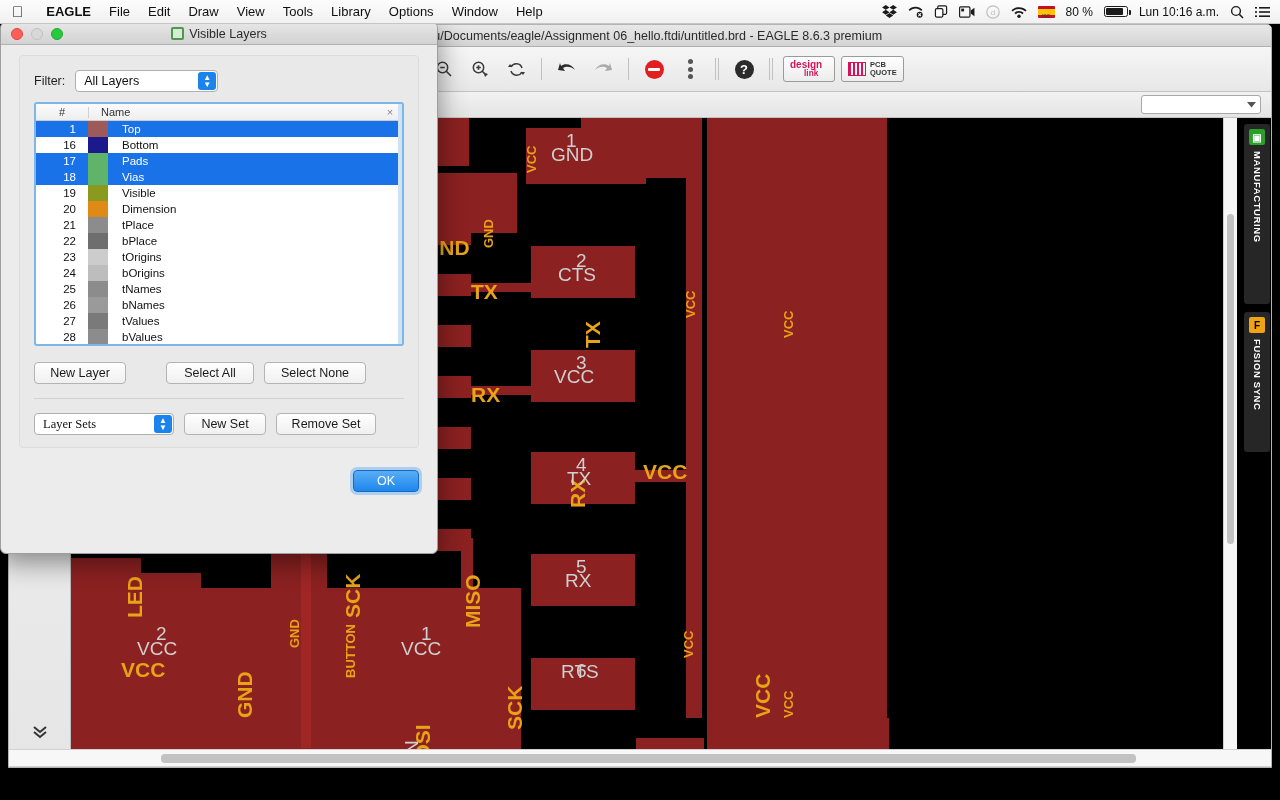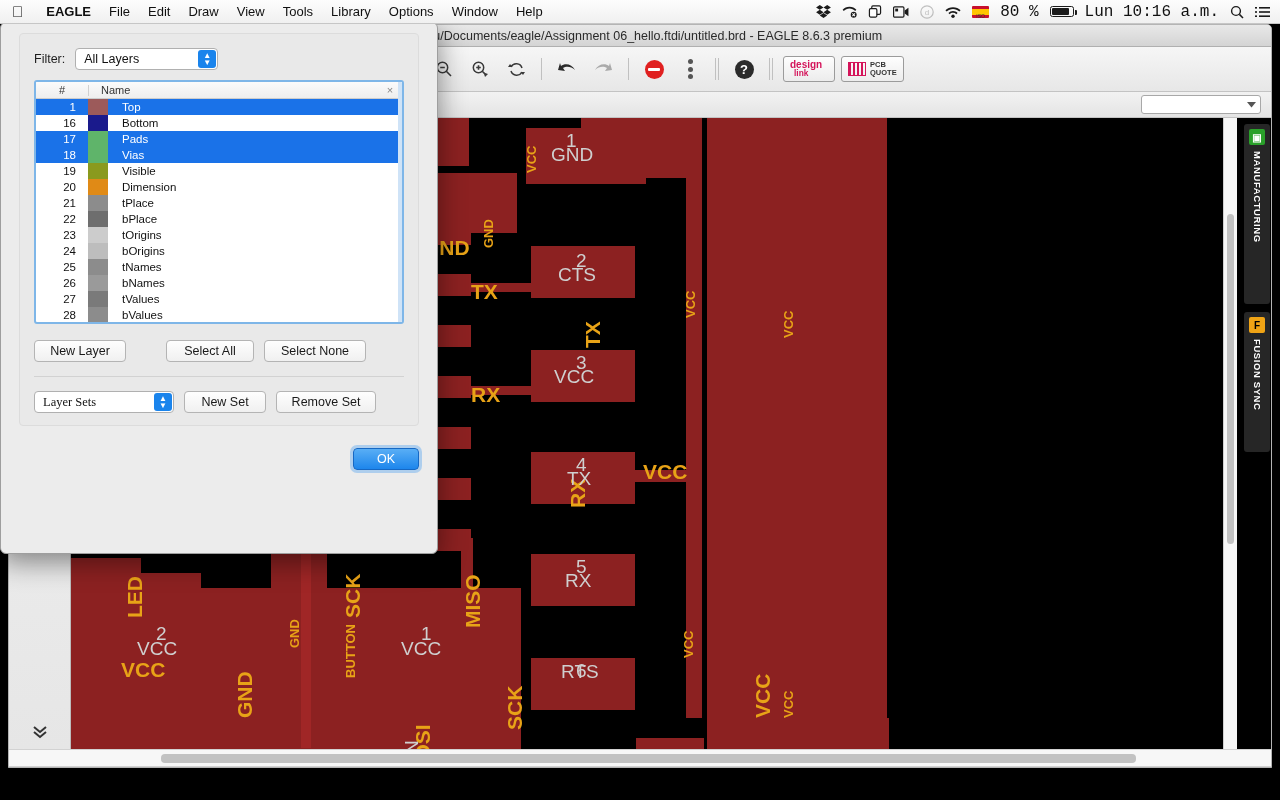"80 %" .mb-text { font-family: Liberation Mono, monospace -> none; font-size: 16px -> 12px }
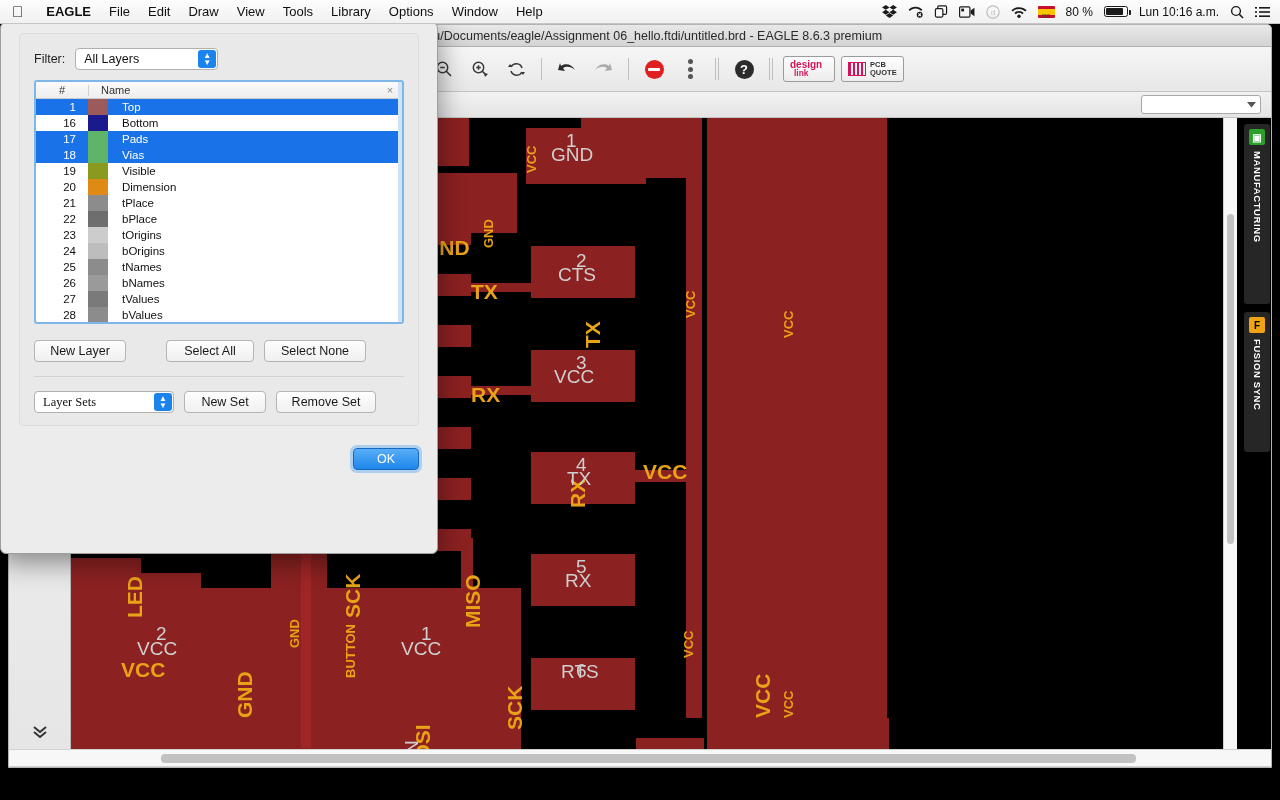"Visible Layers" div.dlg-title { html: none -> <div> <div> <span></span> <span></span> <span></span> </div> <div> <span></span> <span>Visible Layers</span> </div> </div> }
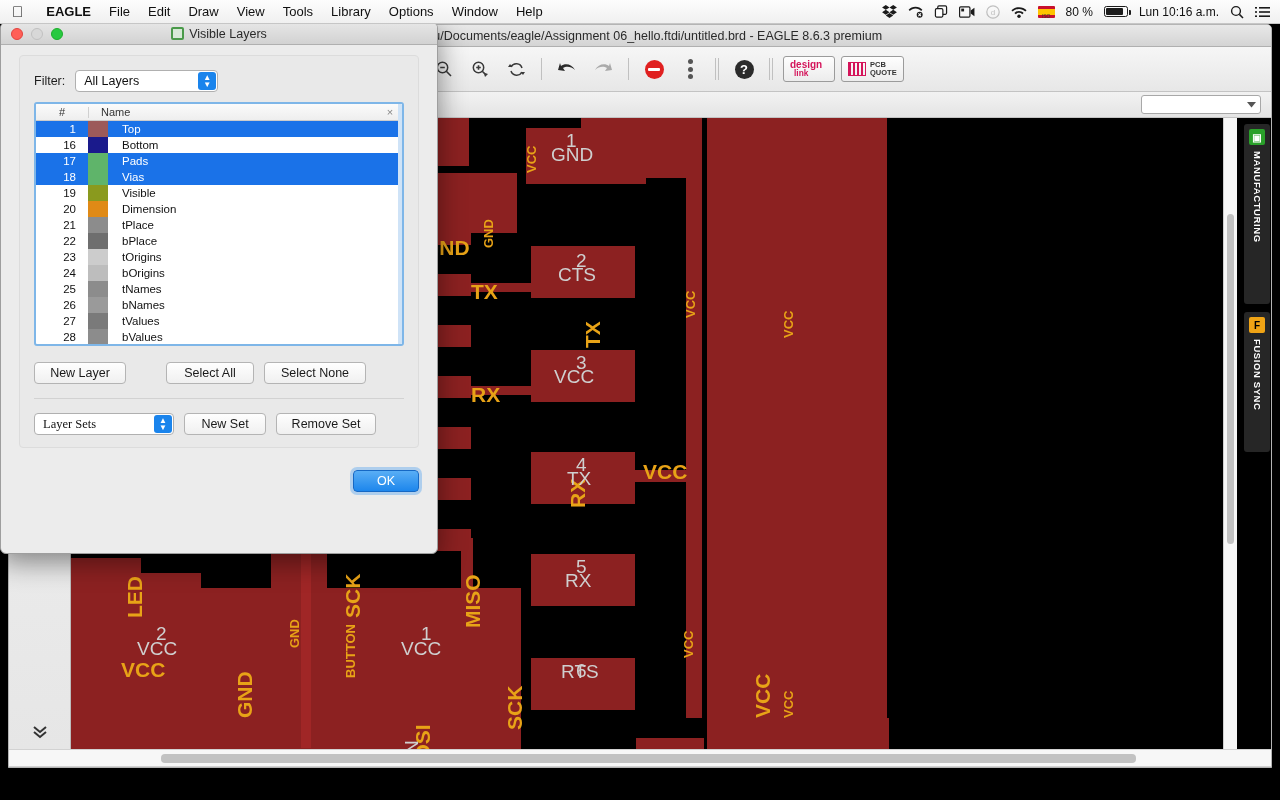"link" .dl-text small { margin-left: 4px -> 14px }
